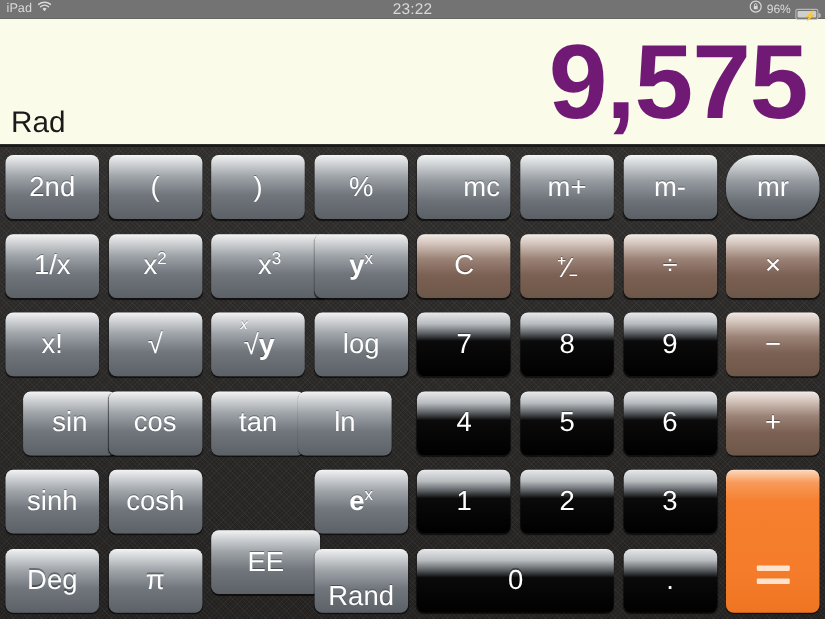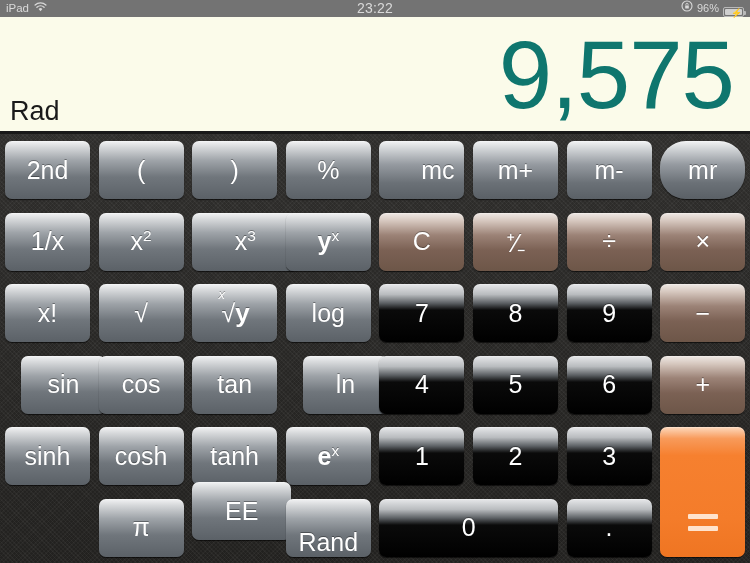"9,575" .display-value { color: #0f766e -> #701a75; font-weight: 400 -> 700 }
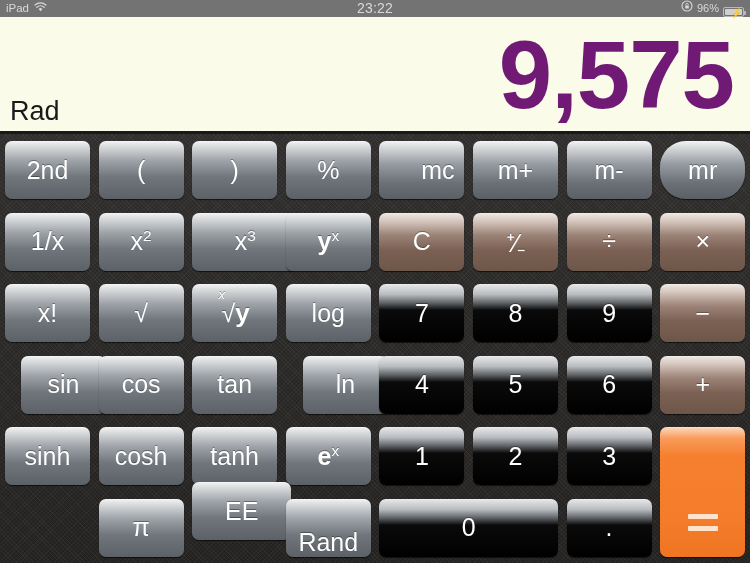"ln" div.key { left: 303px -> 271px }
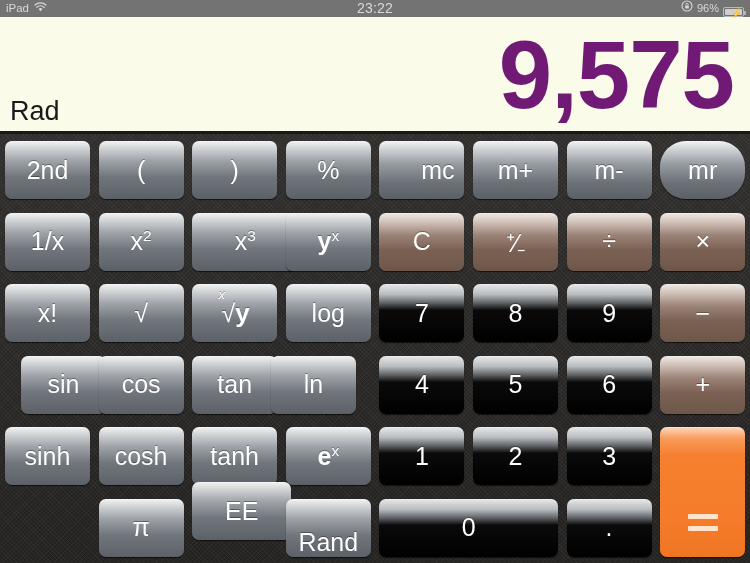"tanh" div.key { html: <div> <span>tanh</span> </div> -> none }
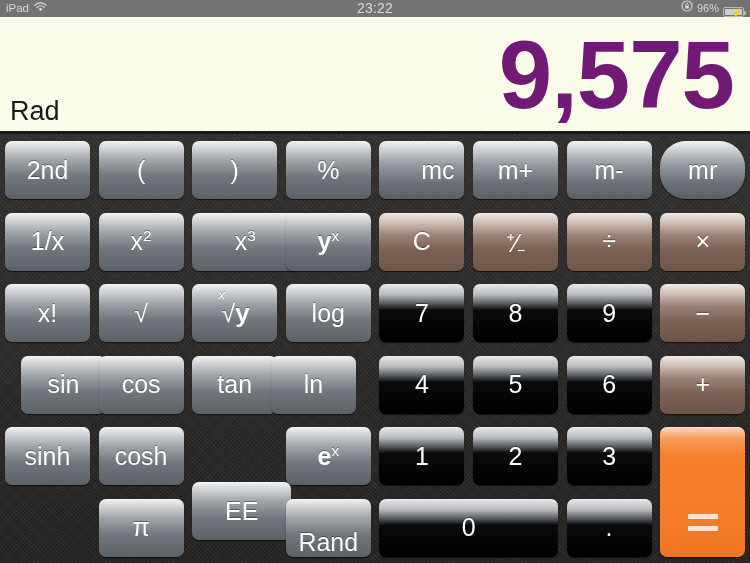"Deg" div.key { html: none -> <div> <span>Deg</span> </div> }
